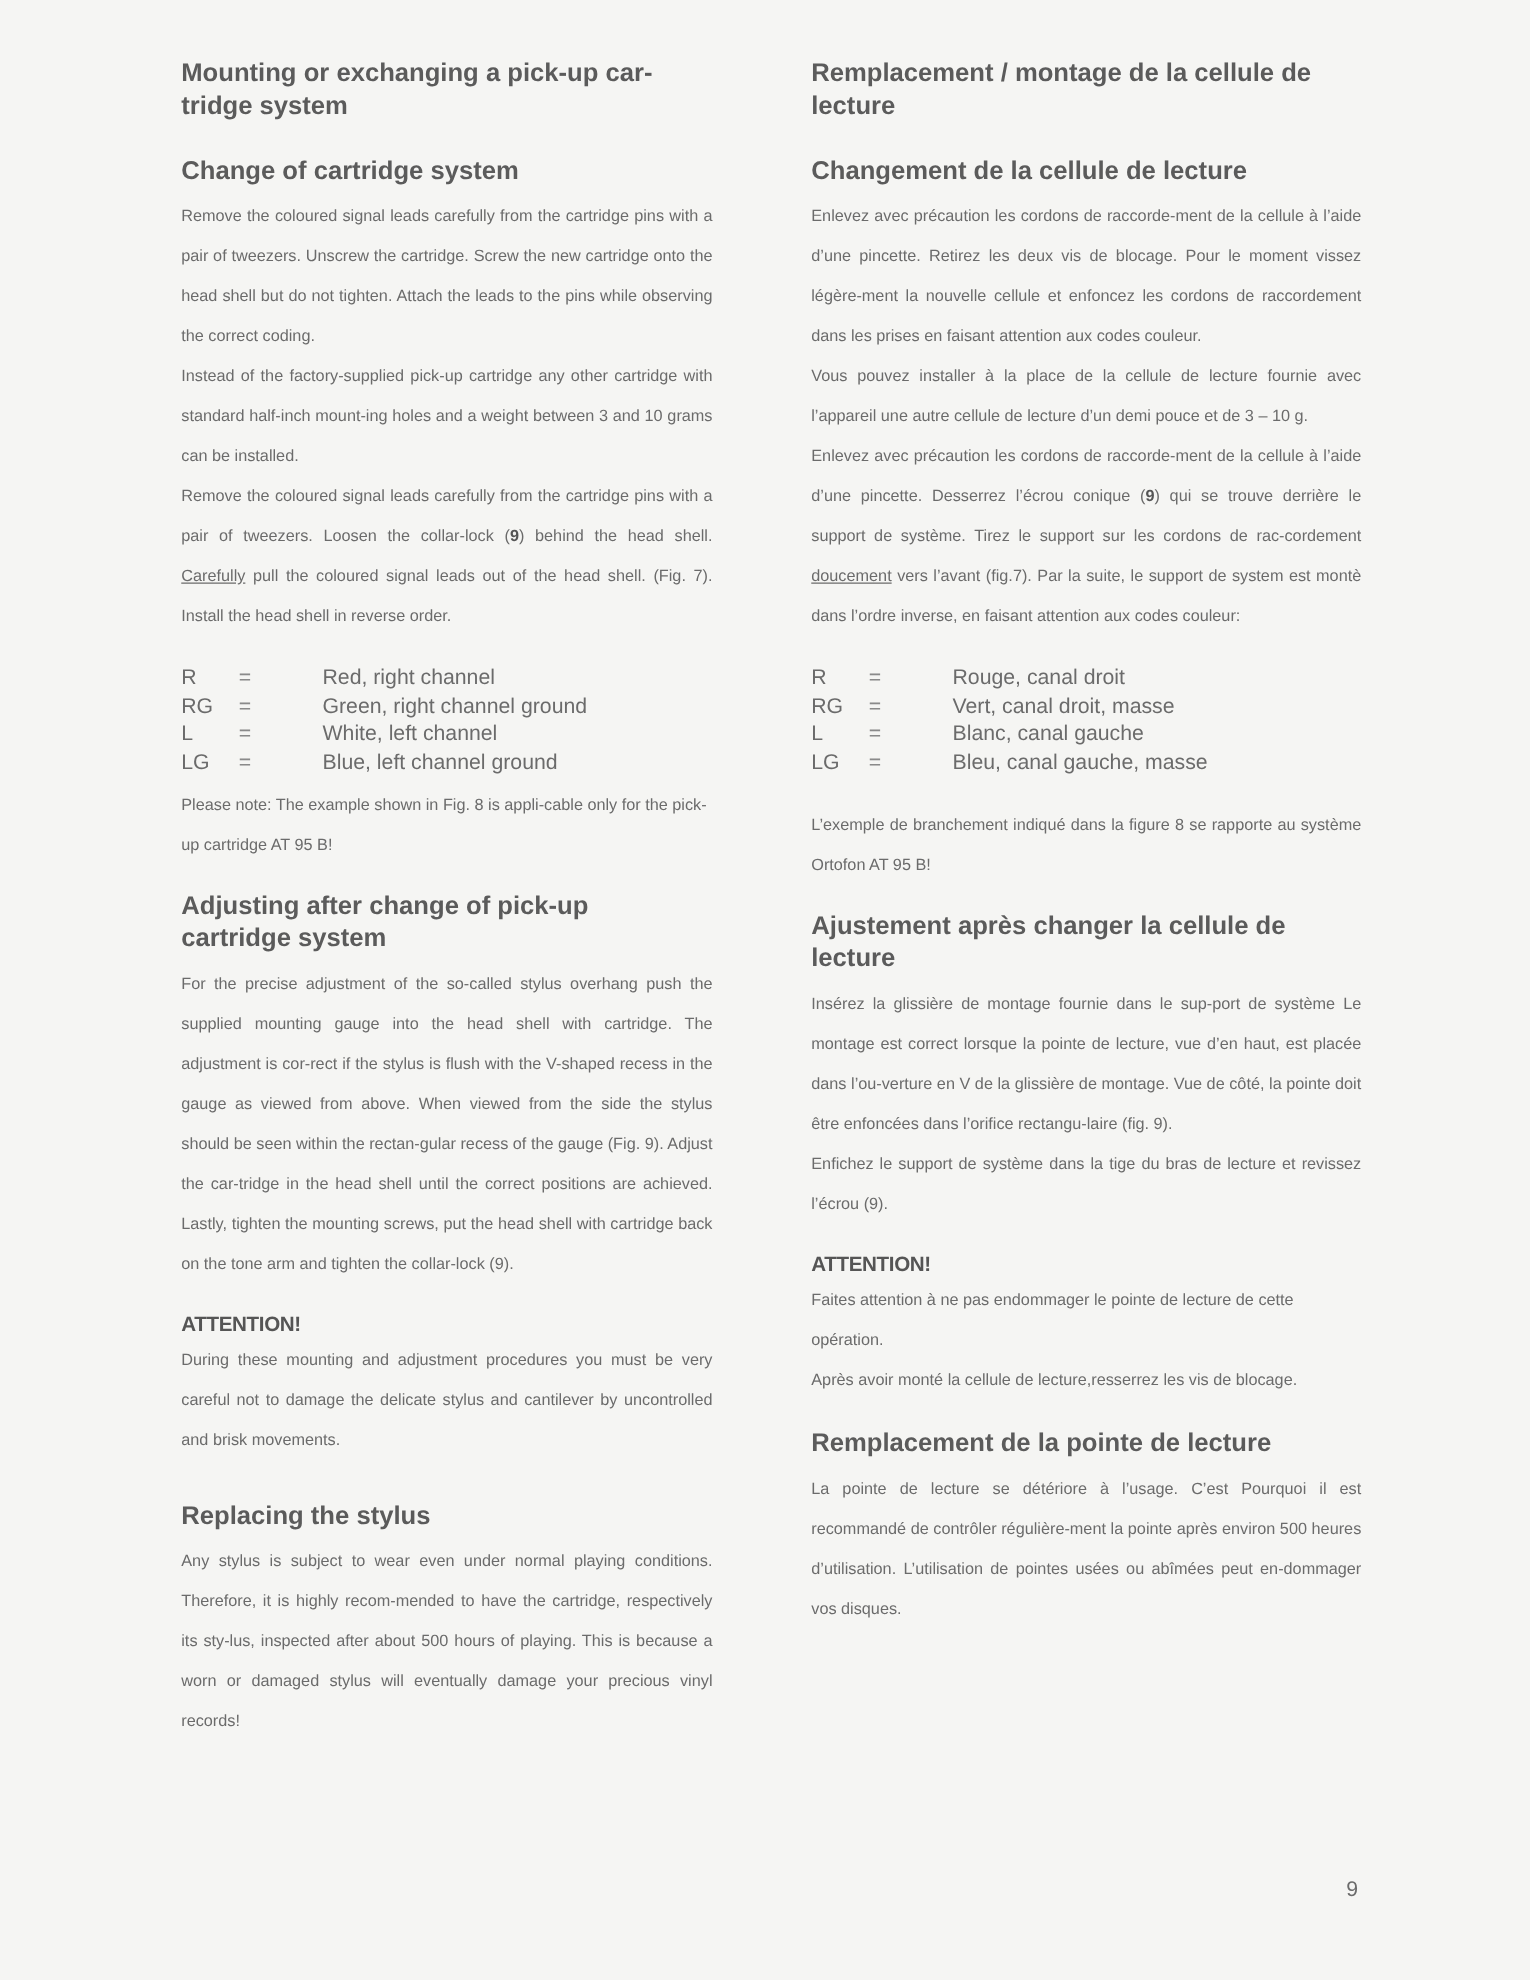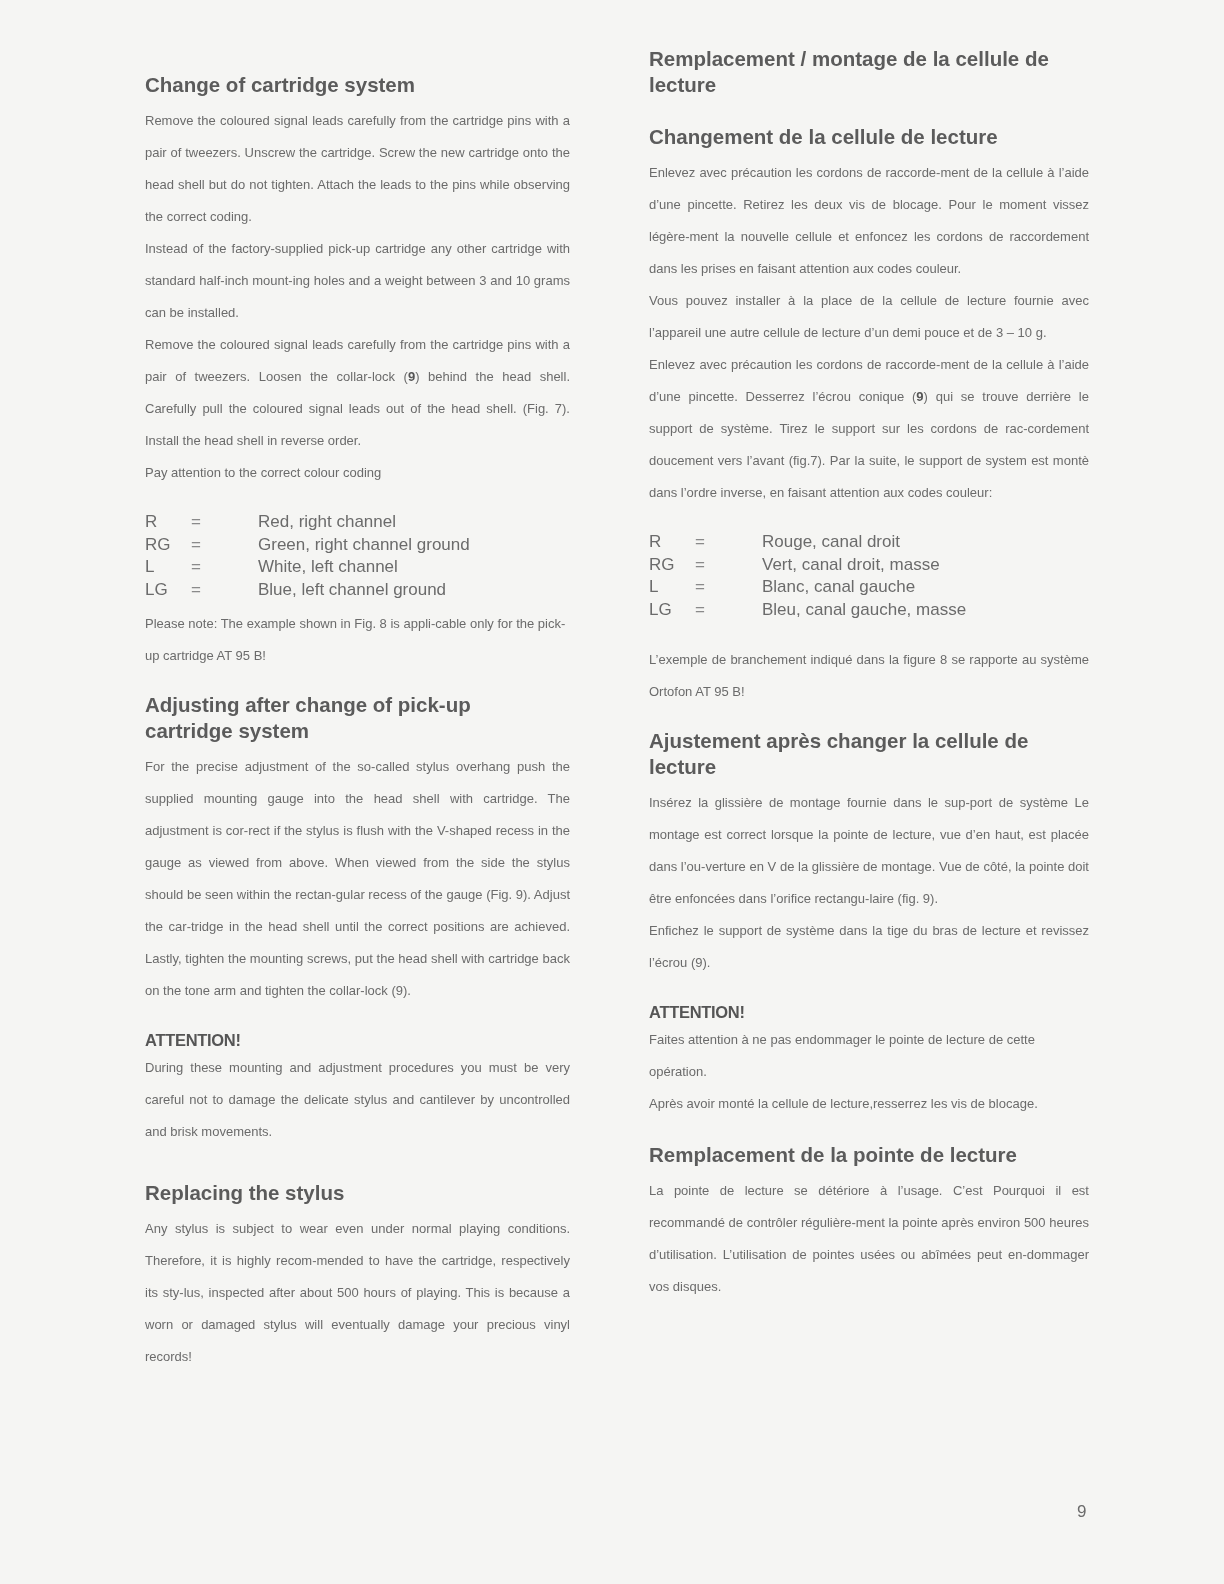"Mounting or exchanging a pick-up" h1 { html: none -> <h1> <span>Mounting or exchanging a pick-up car-</span><br> <span>tridge system</span> </h1> }
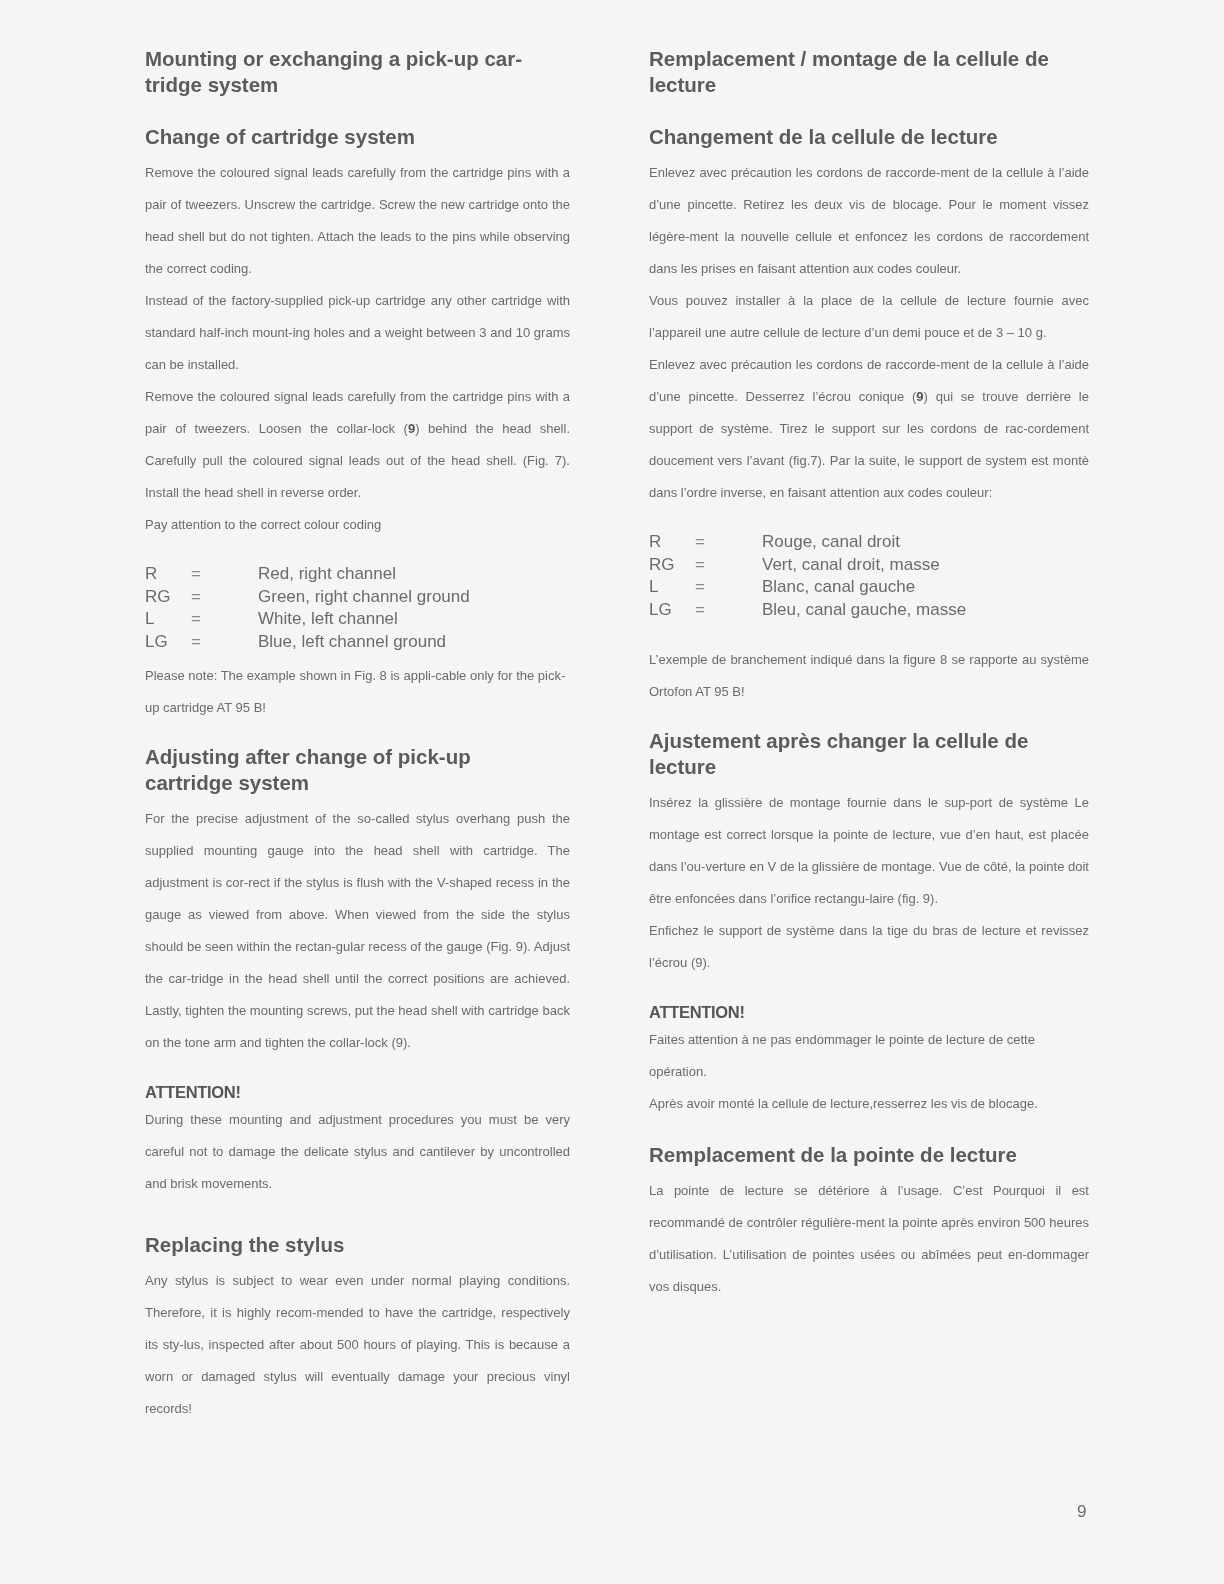"Carefully" .u { text-decoration: none -> underline }
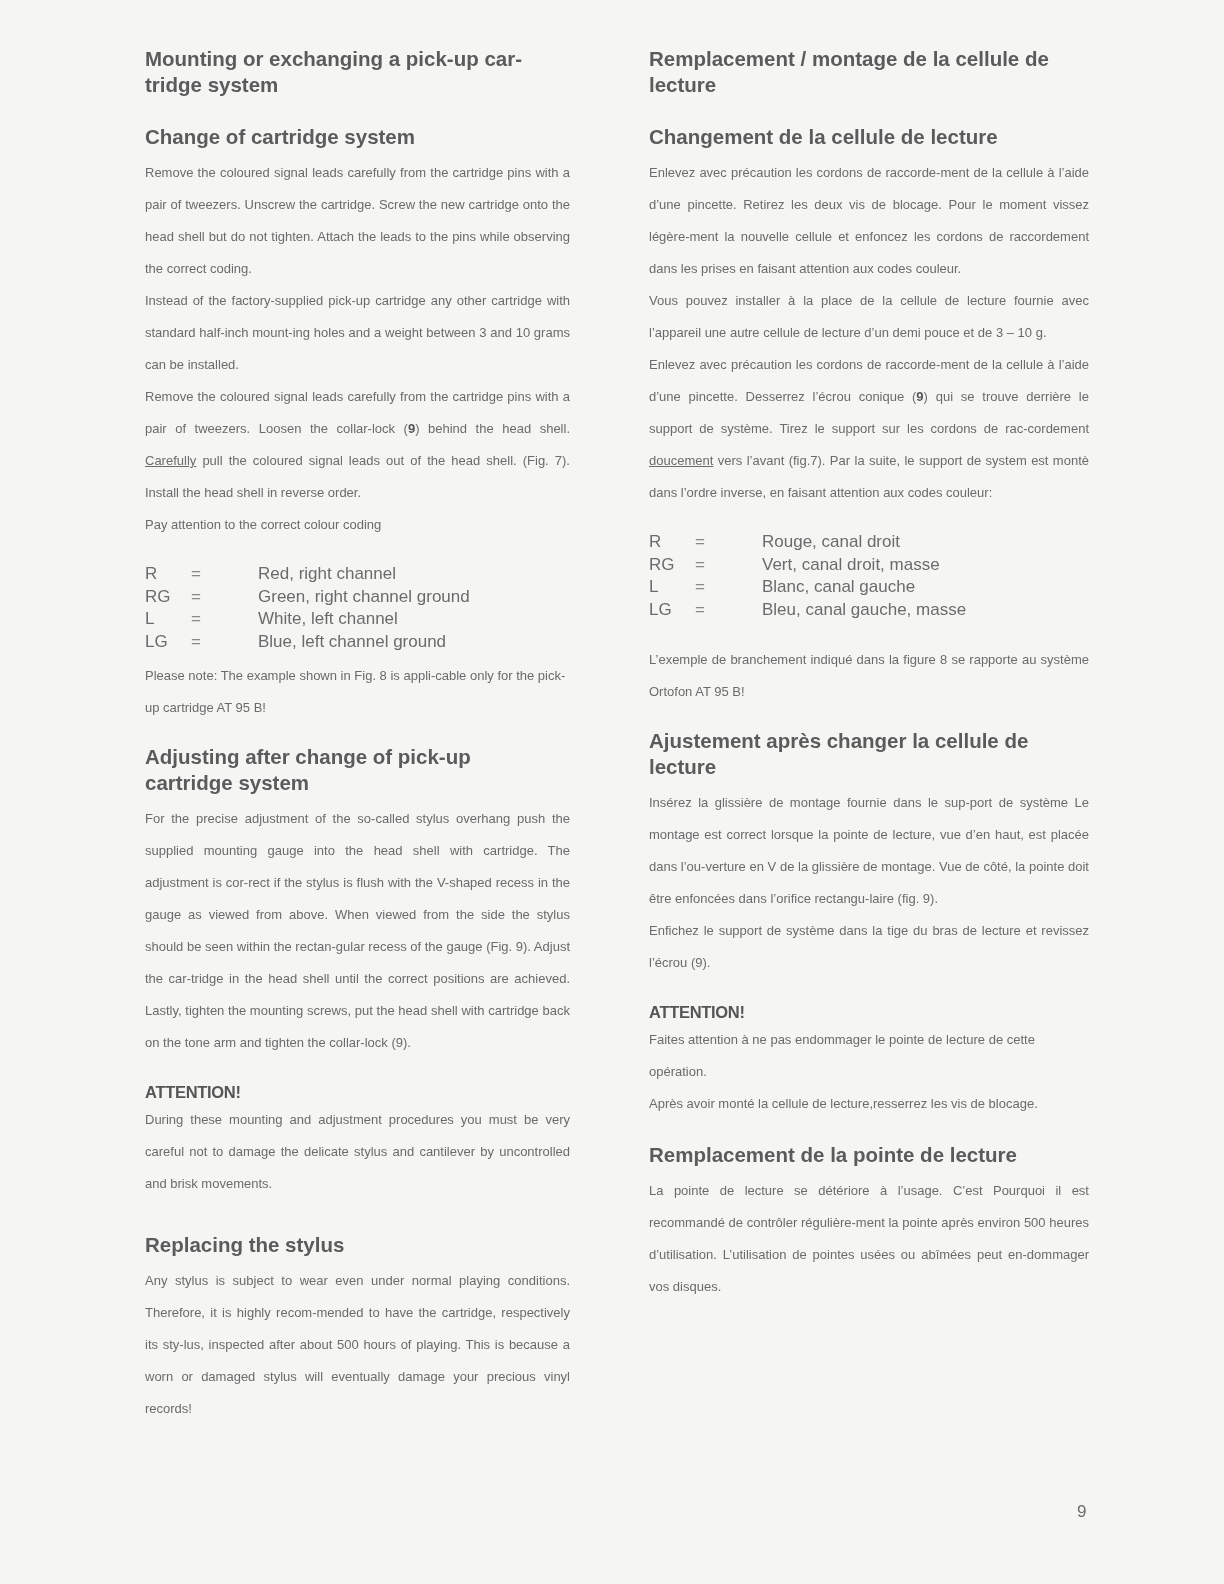"Pay attention to the correct" p { html: <p>Pay attention to the correct colour coding</p> -> none }
